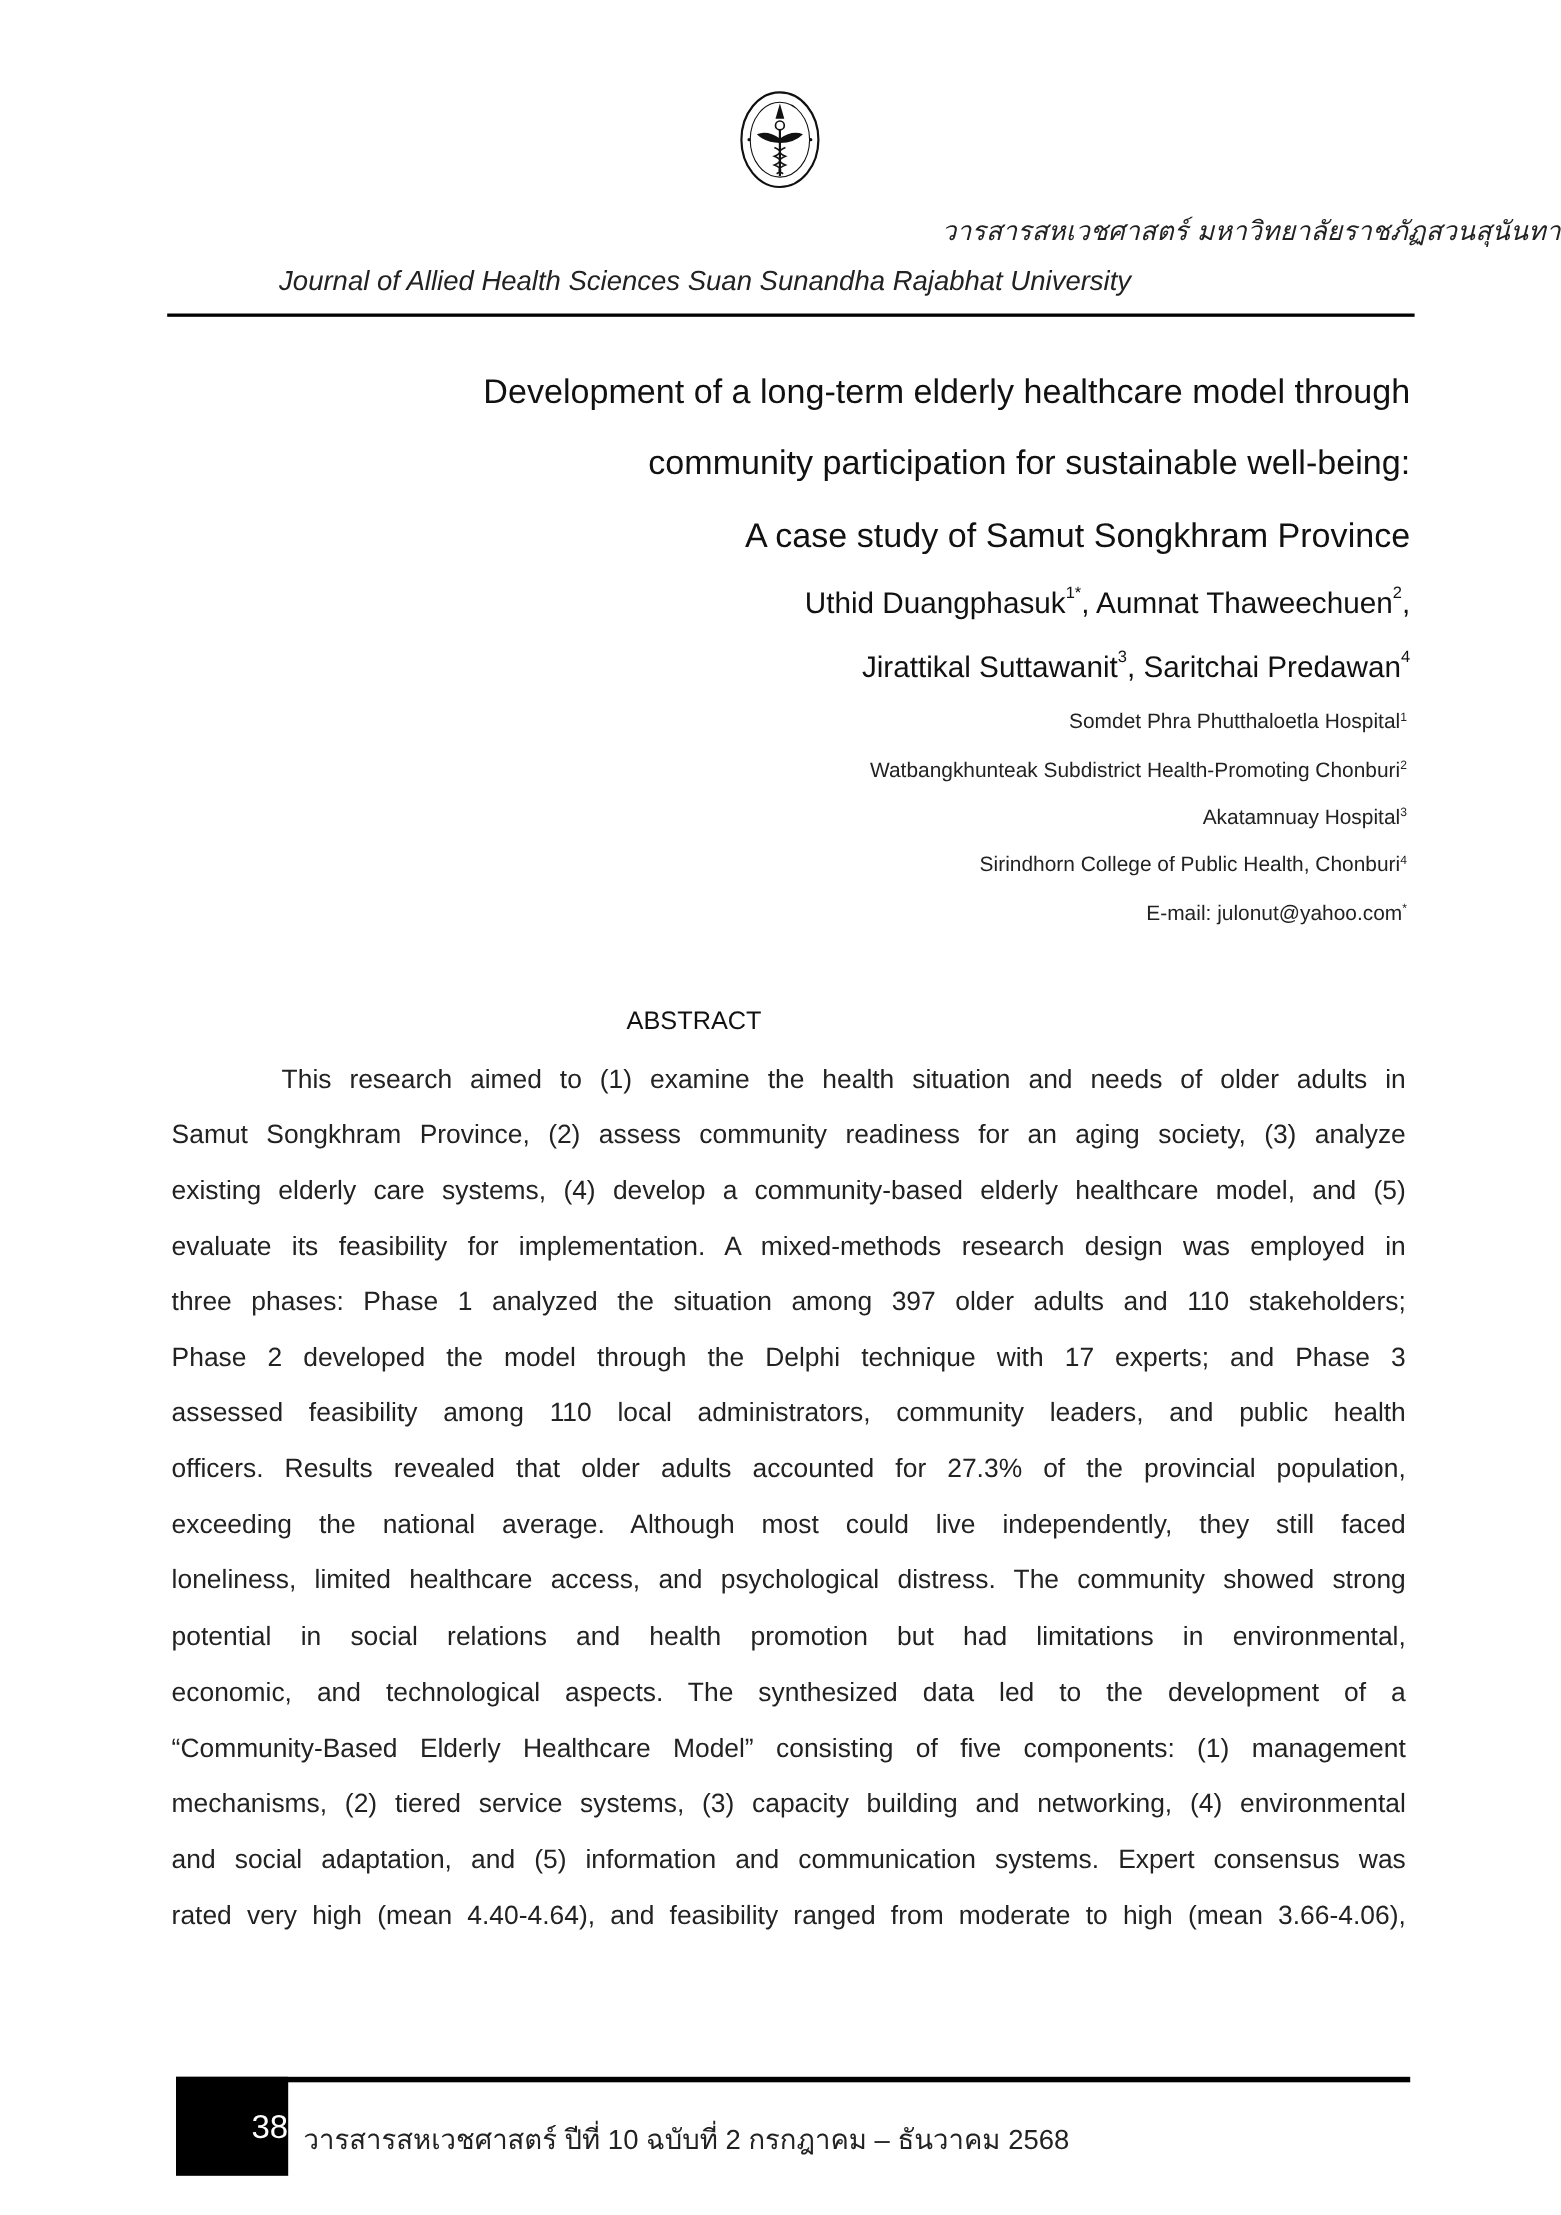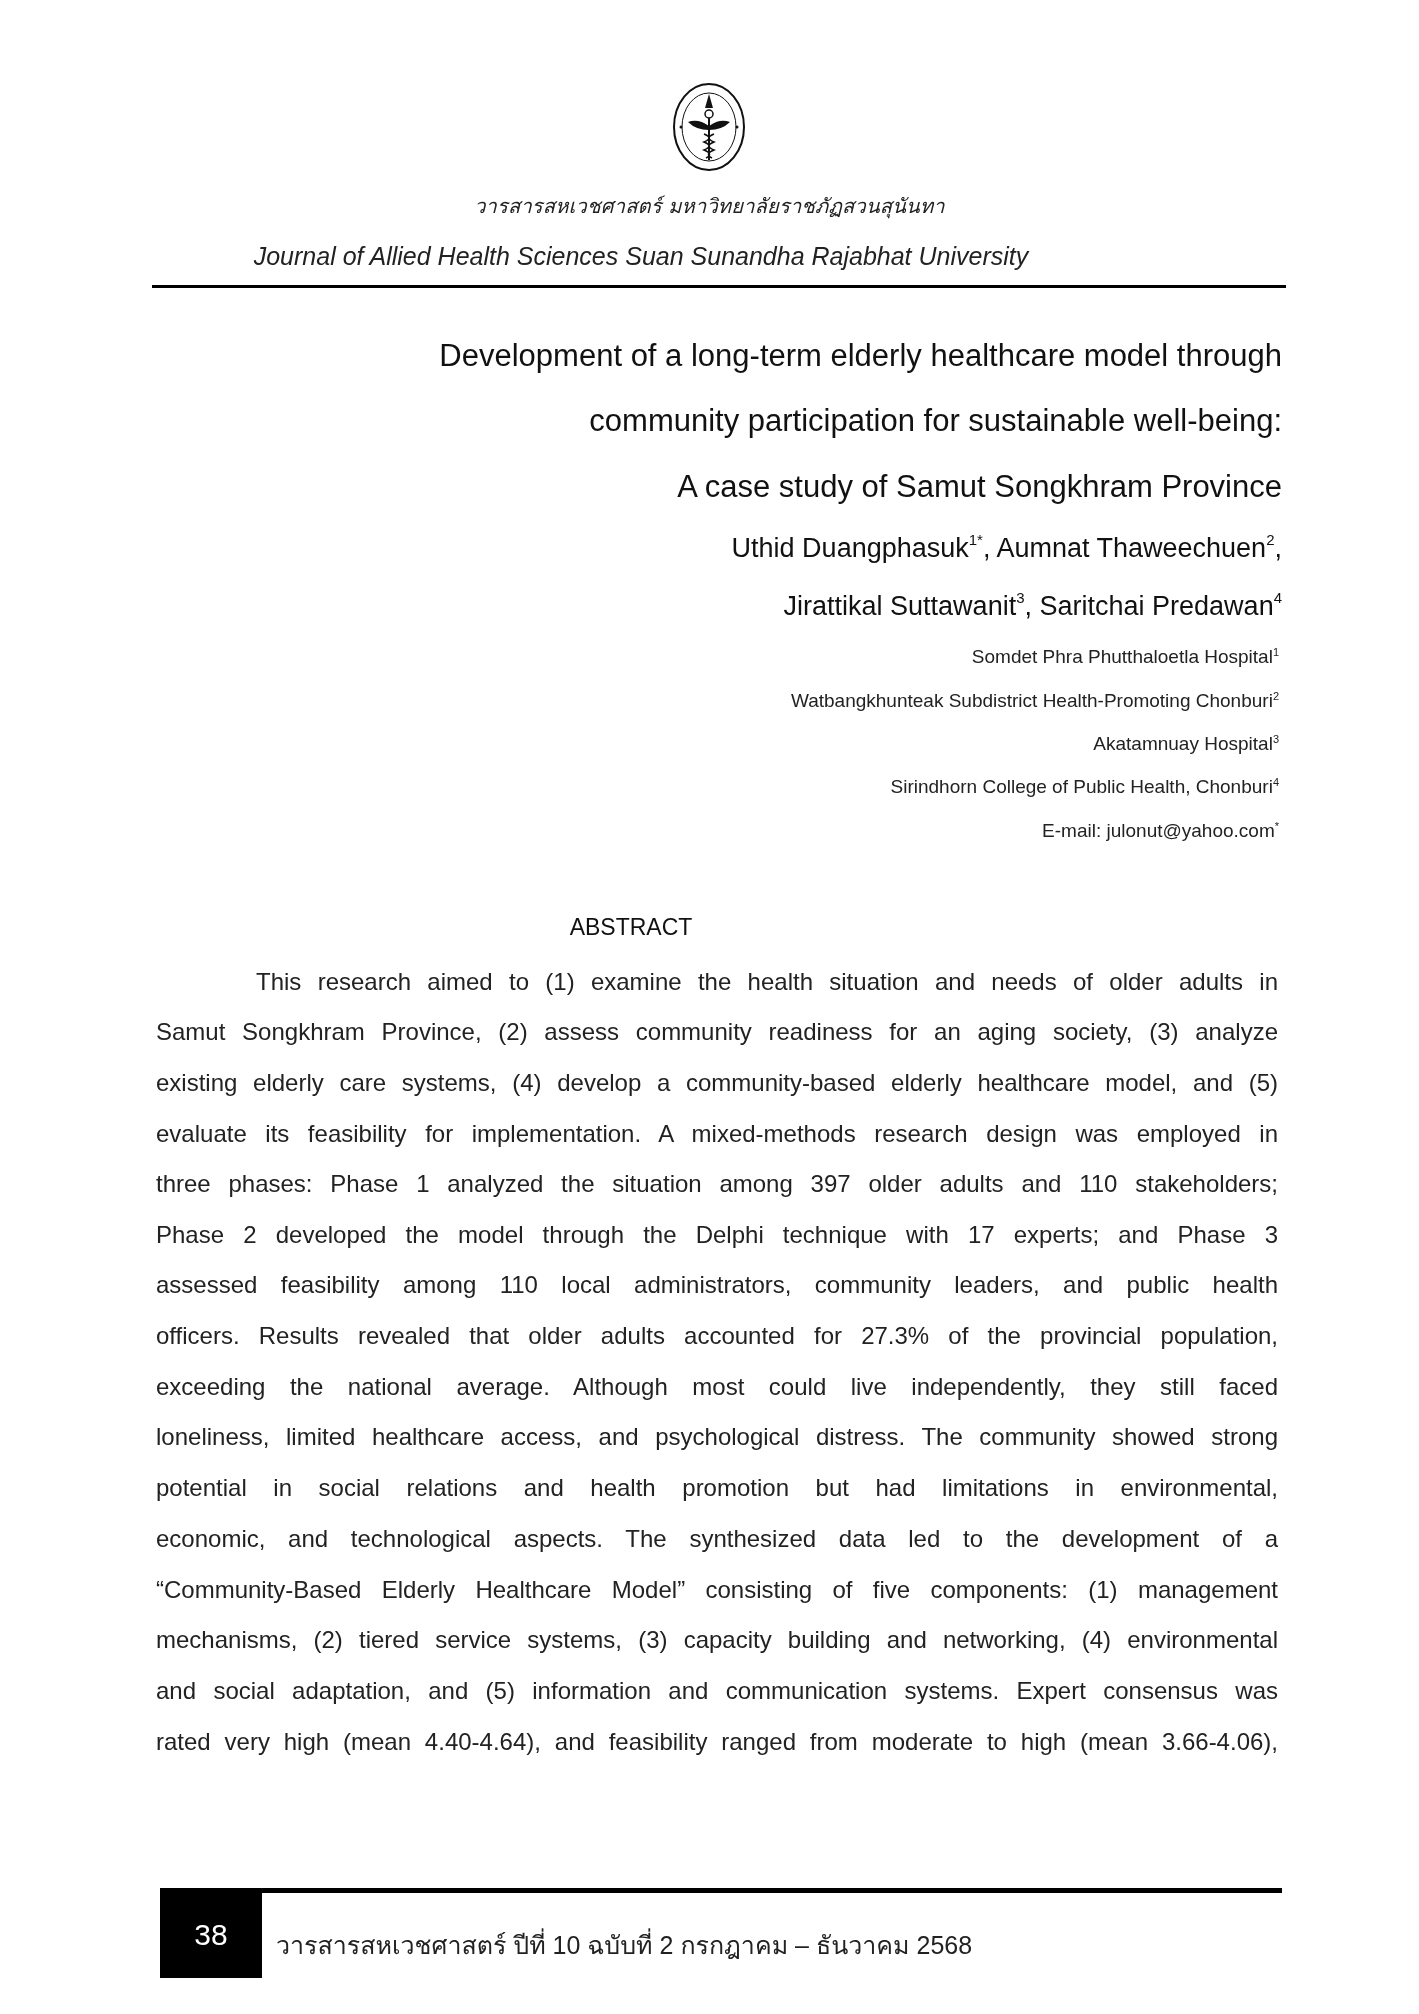"วารสารสหเวชศาสตร์" .journal-th { font-size: 20px -> 24px; text-align: center -> right }
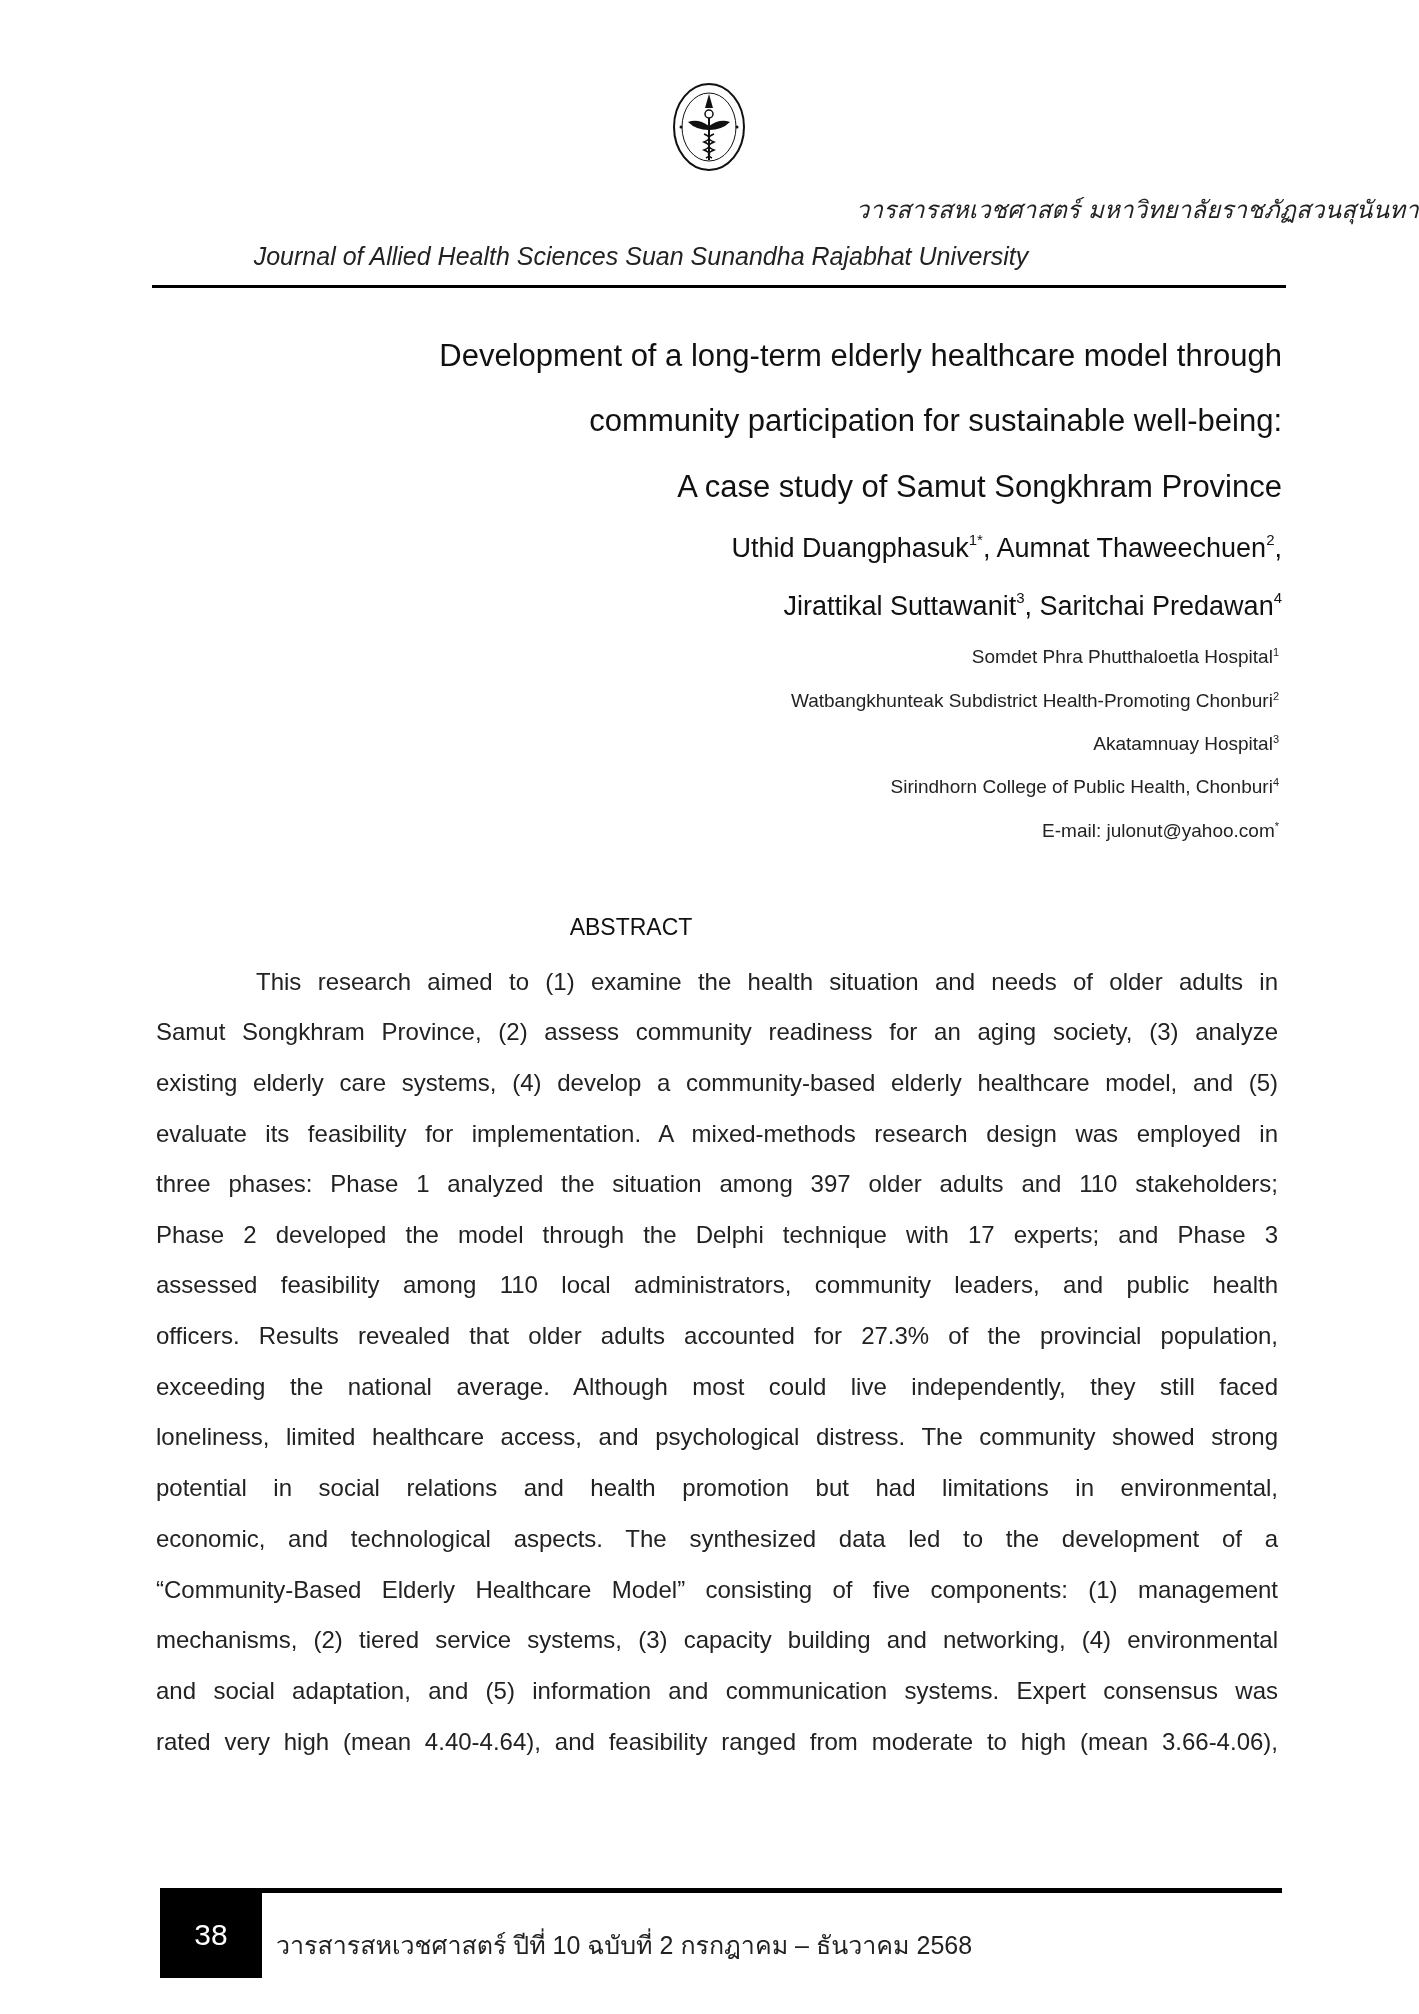"38" .page-num { text-align: center -> right }
